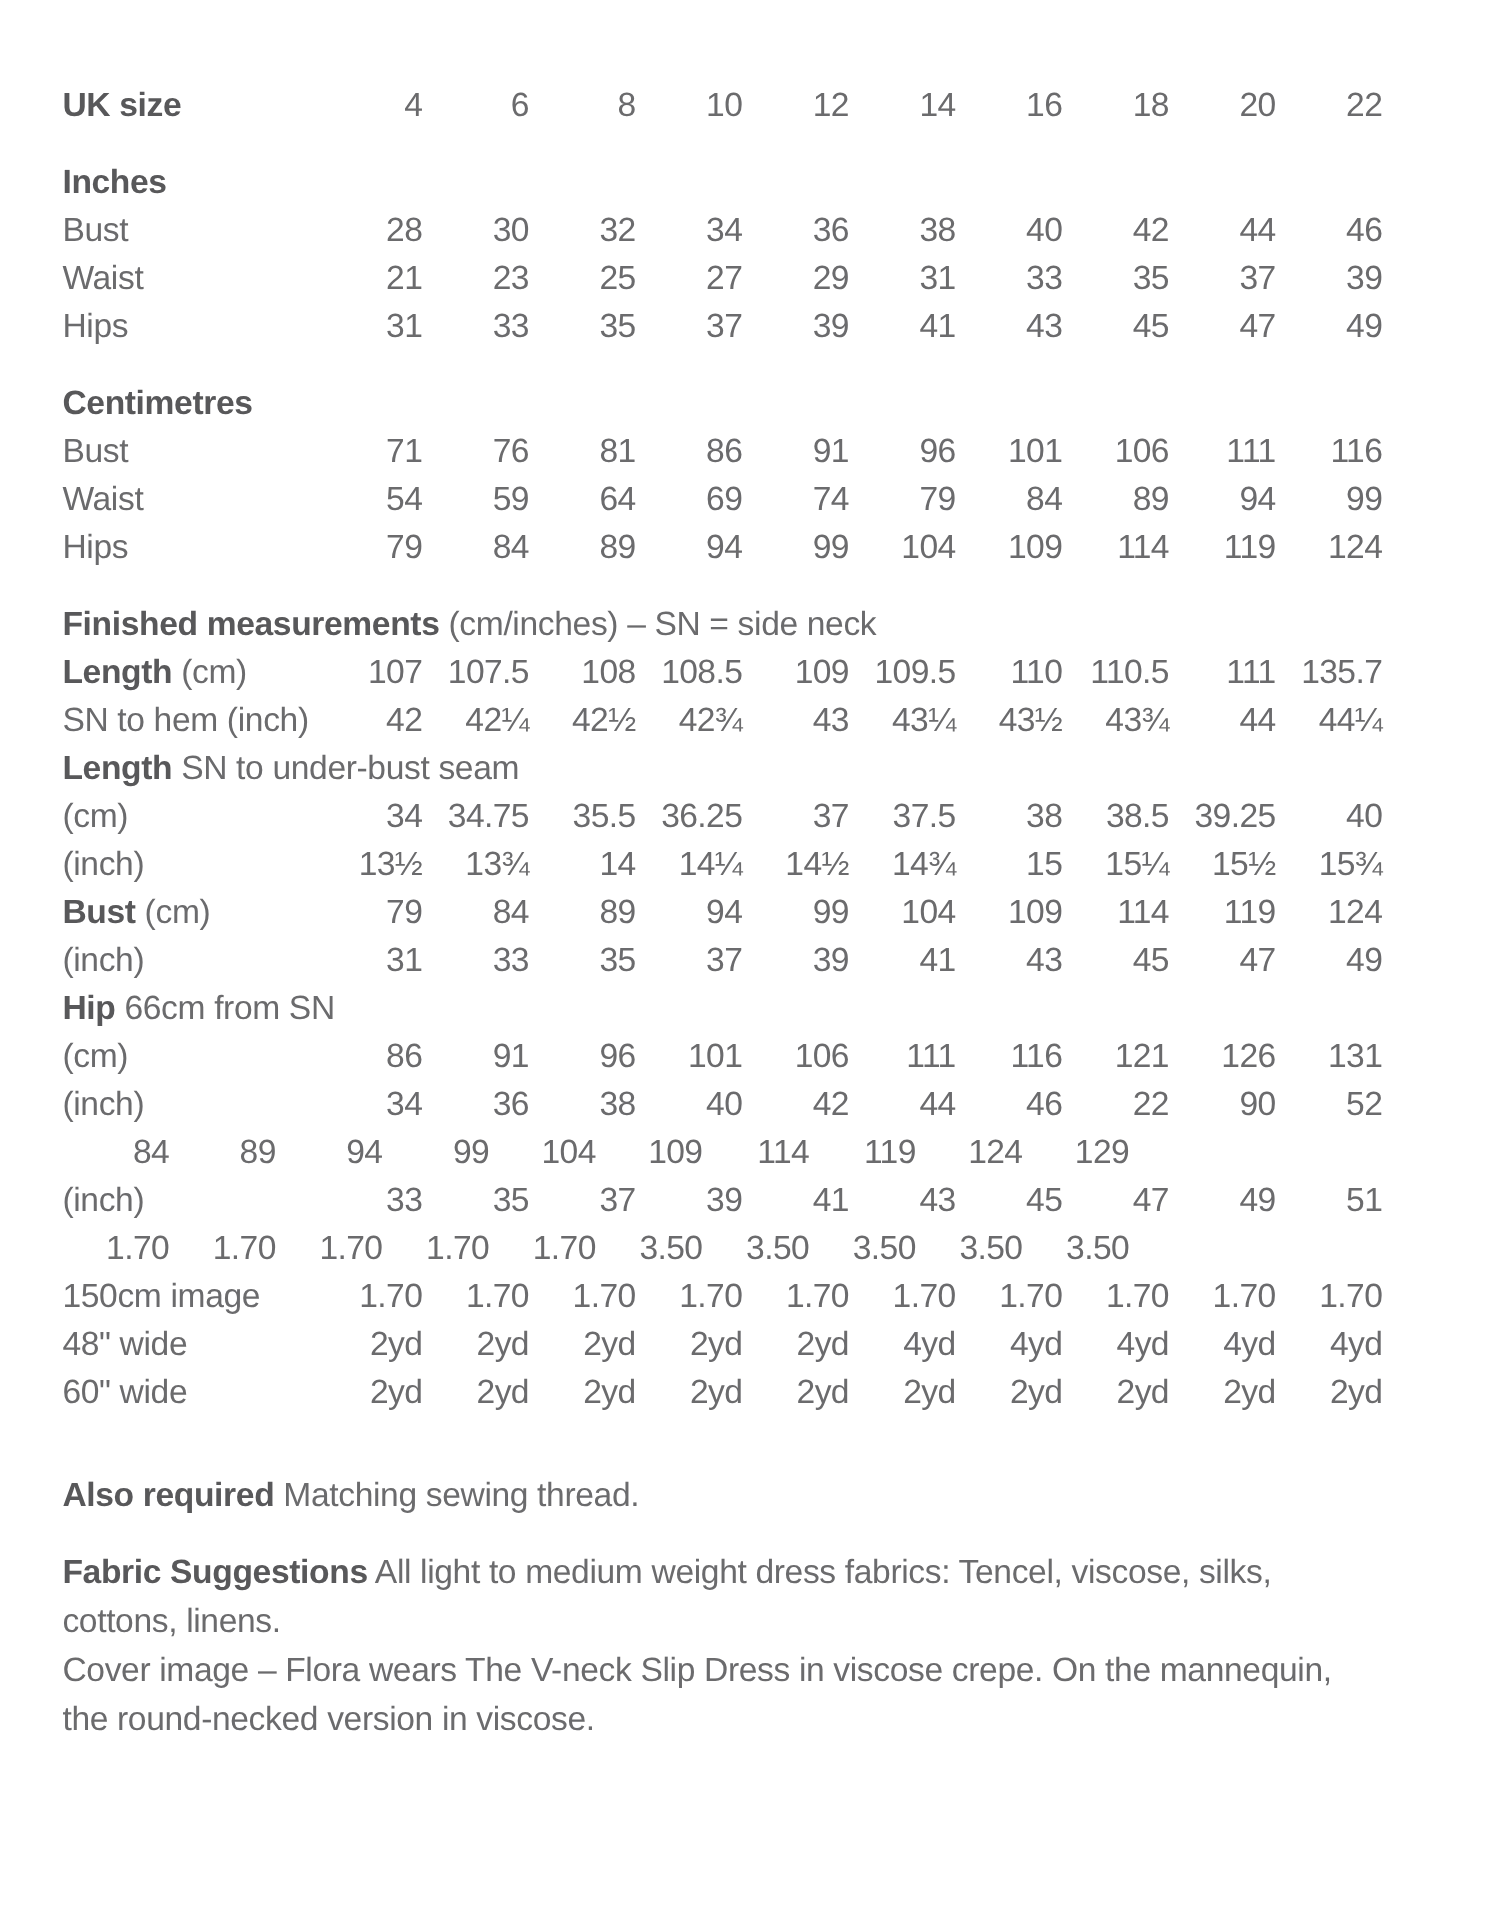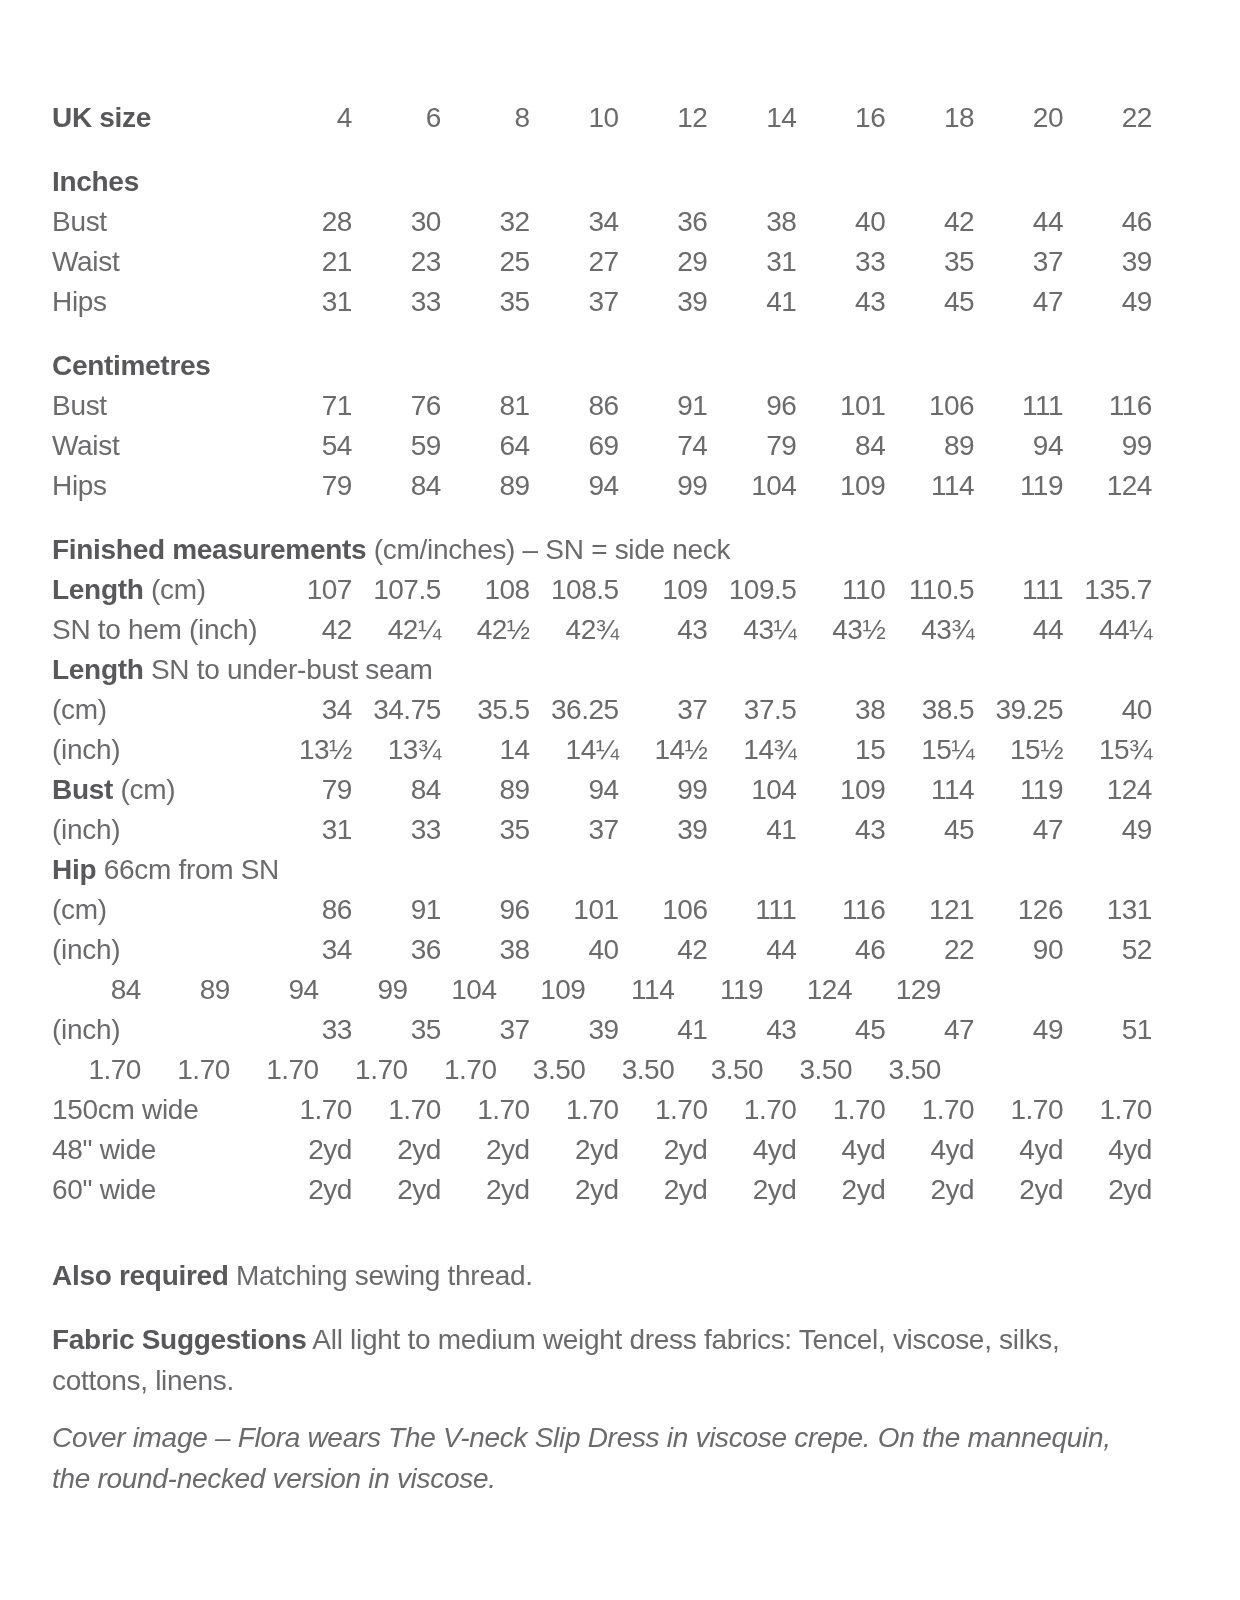"UK size" .page { padding: 98px 88px 40px 52px -> 68px 88px 40px 52px }
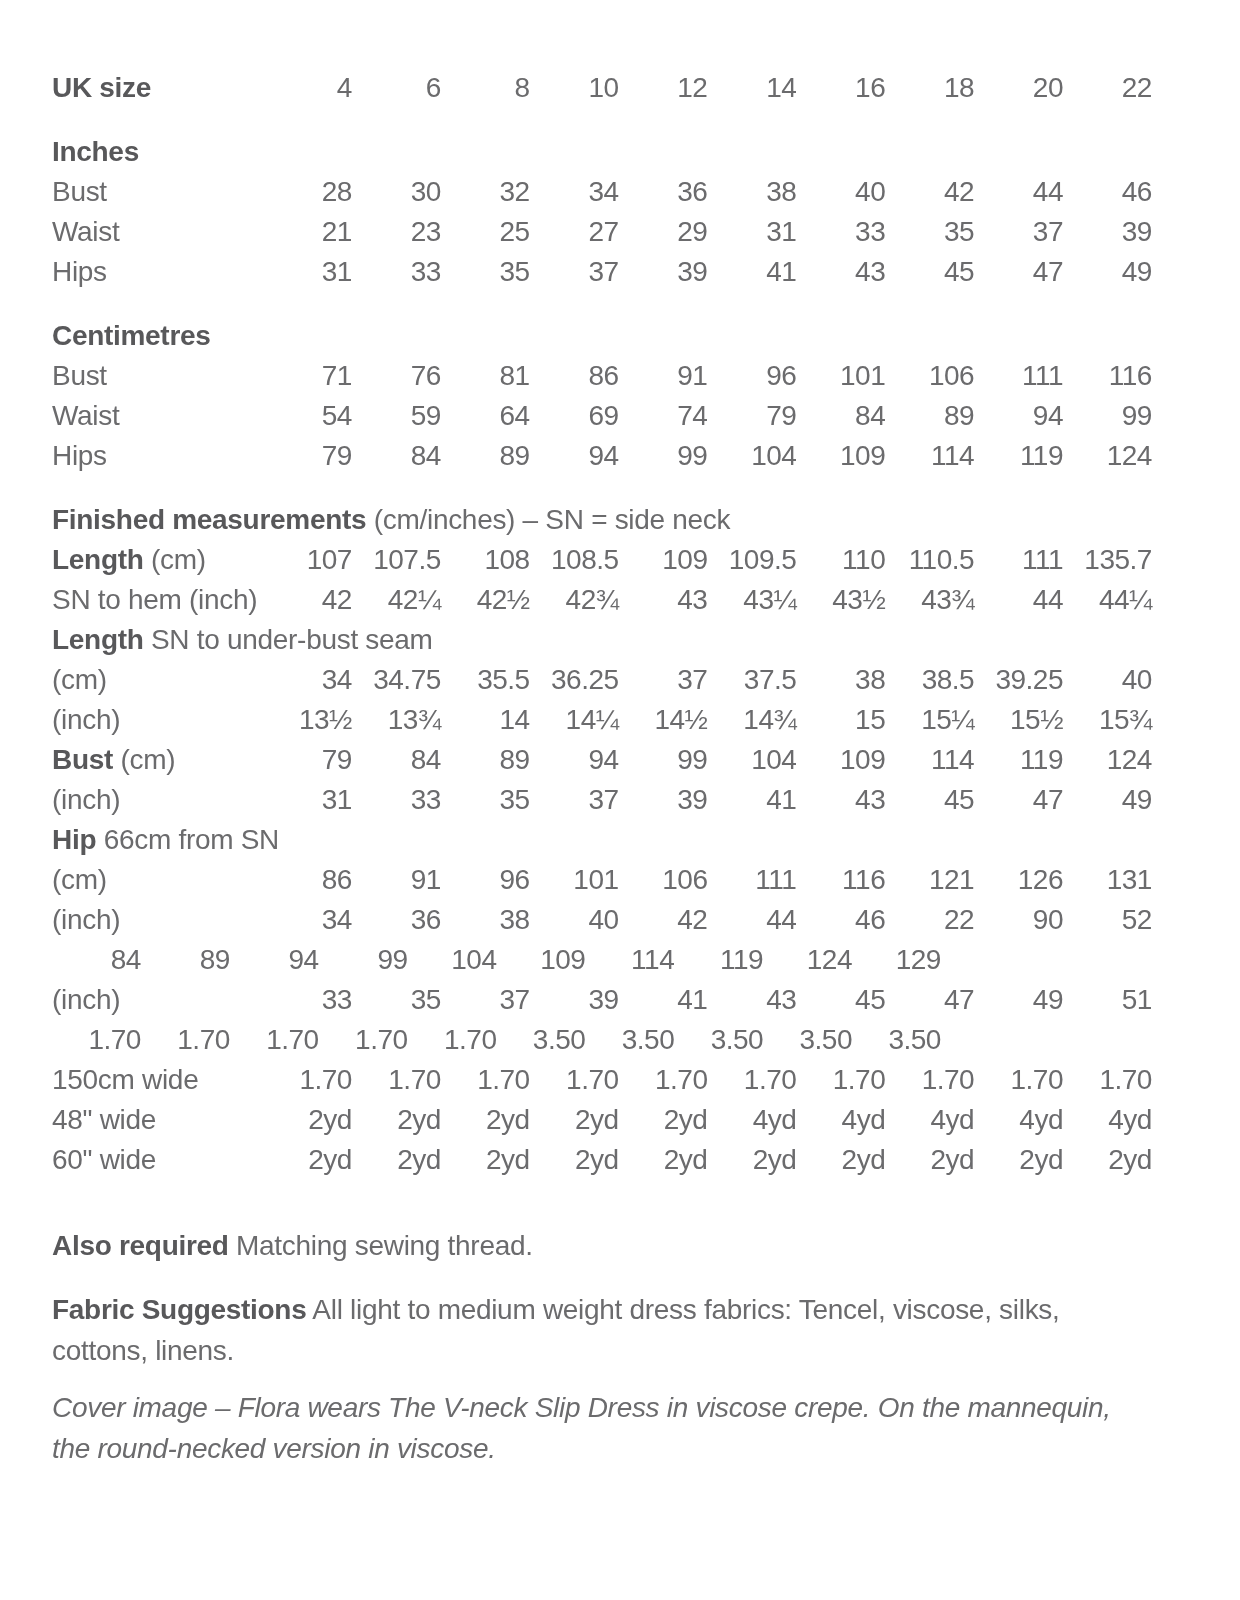"150cm wide" span { text: wide -> image }
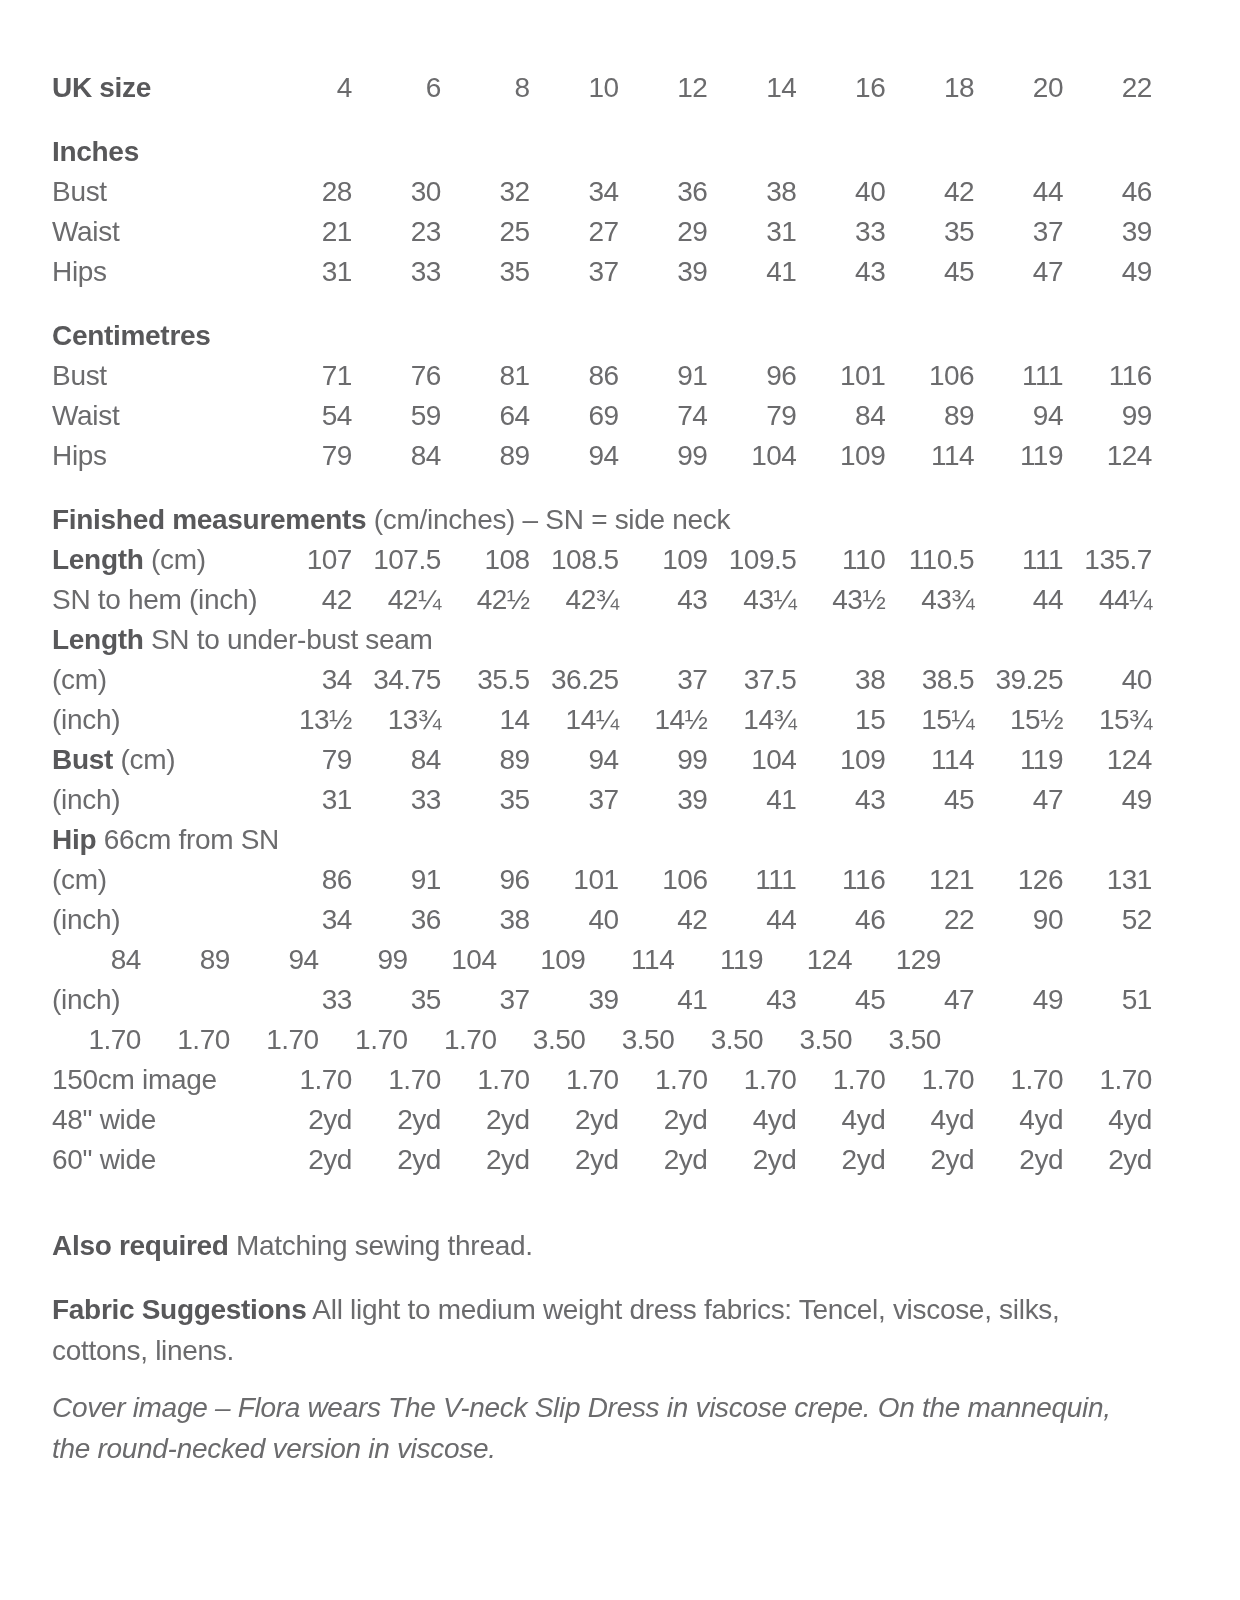"Cover image – Flora wears" .paragraphs p.p-cover { font-style: italic -> none; margin-top: 16px -> 0 }
